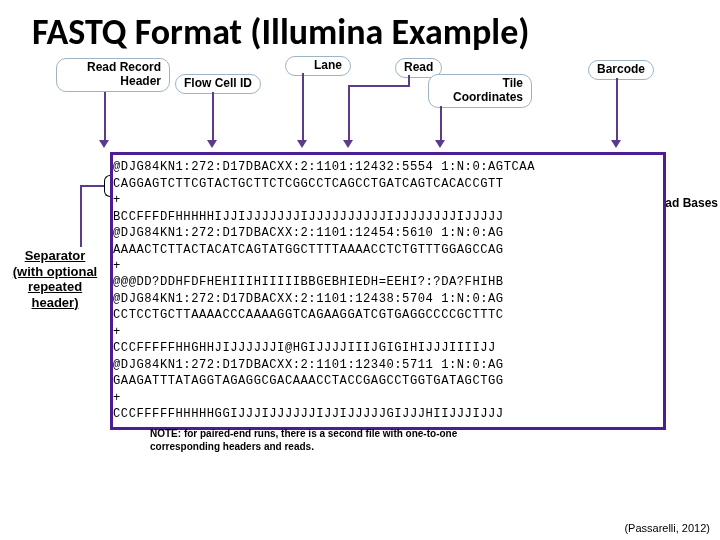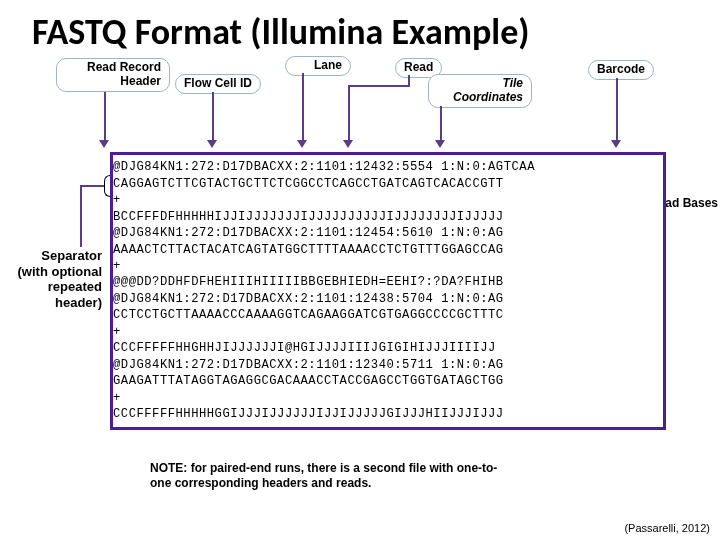"Tile Coordinates" div.label { font-style: italic -> none }
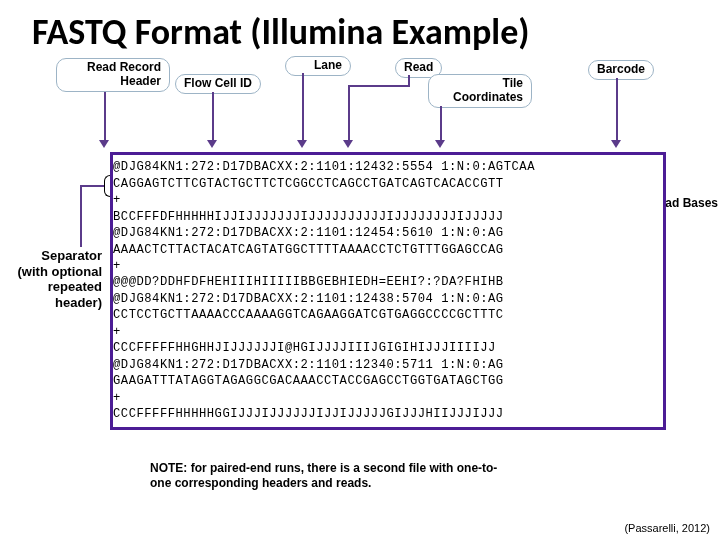"Separator (with optional repeated" .left-label { text-align: right -> center; text-decoration: none -> underline }
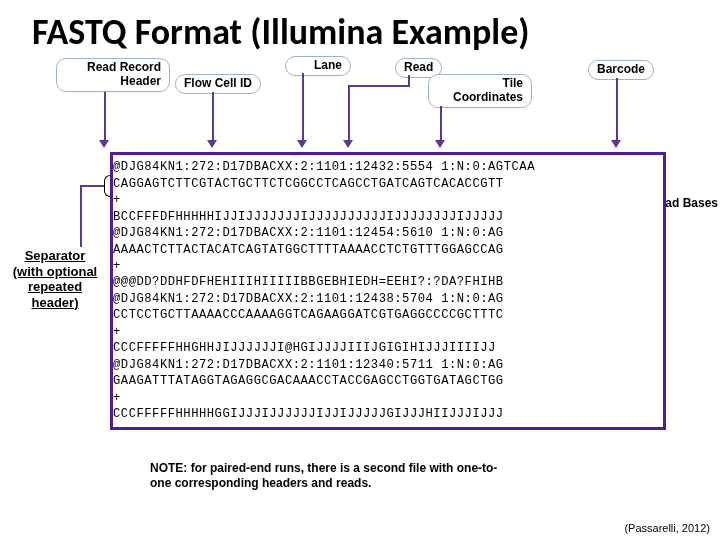"NOTE: for paired-end runs, there" .note { font-size: 12px -> 10px; margin-top: 33px -> none }
